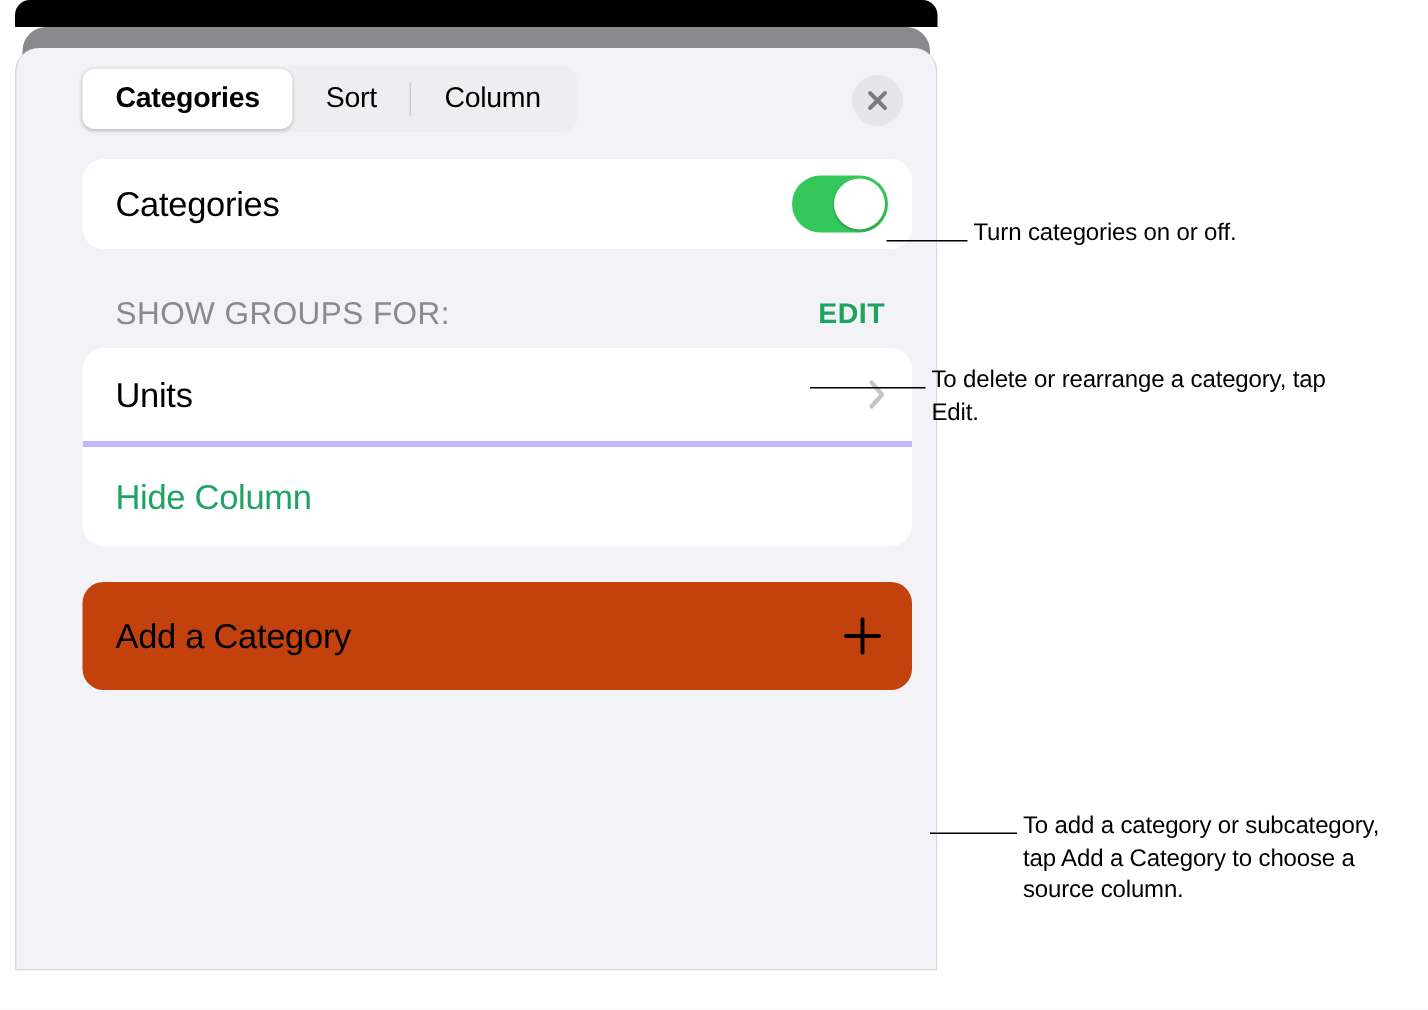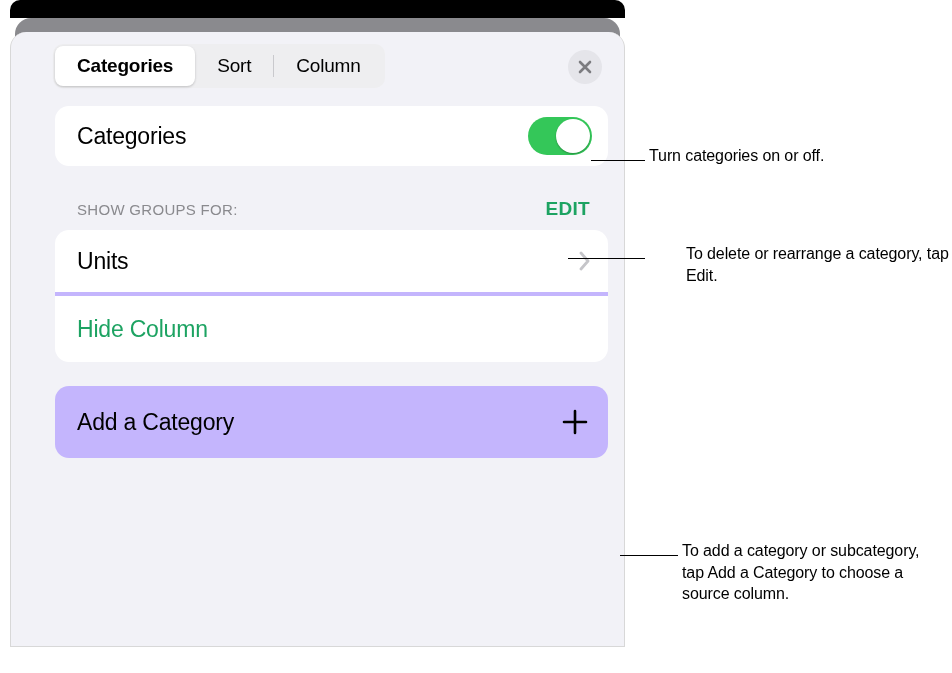"SHOW GROUPS FOR:" .section-title { font-size: 15px -> 21px }
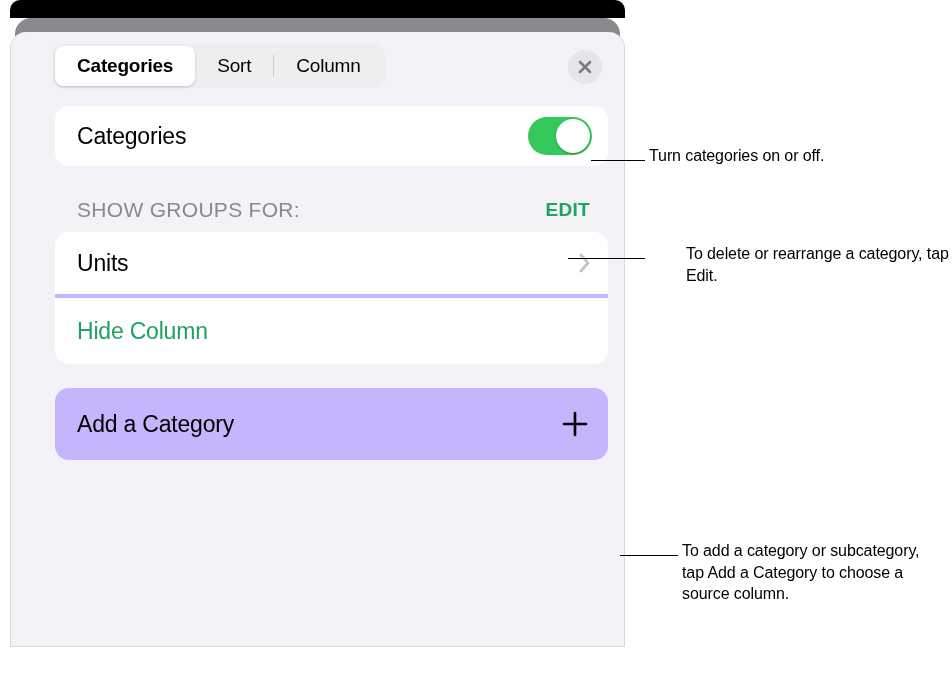"To delete or rearrange a" .callout-2 { gap: 37px -> none; left: 568px -> 540px }
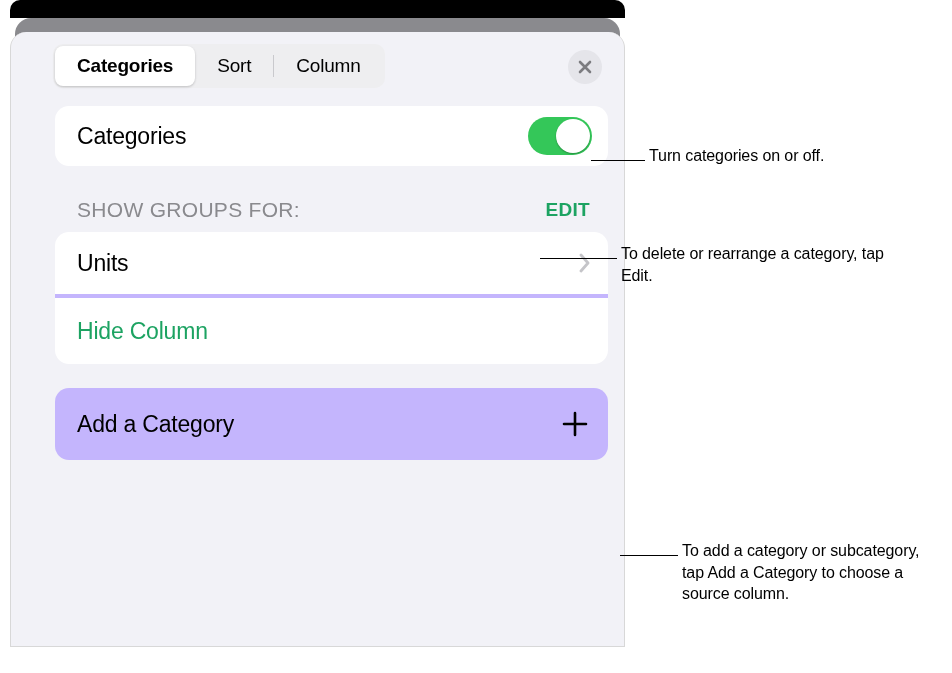"Add a Category" .add-row { background: #c4b5fd -> #c2410c }
